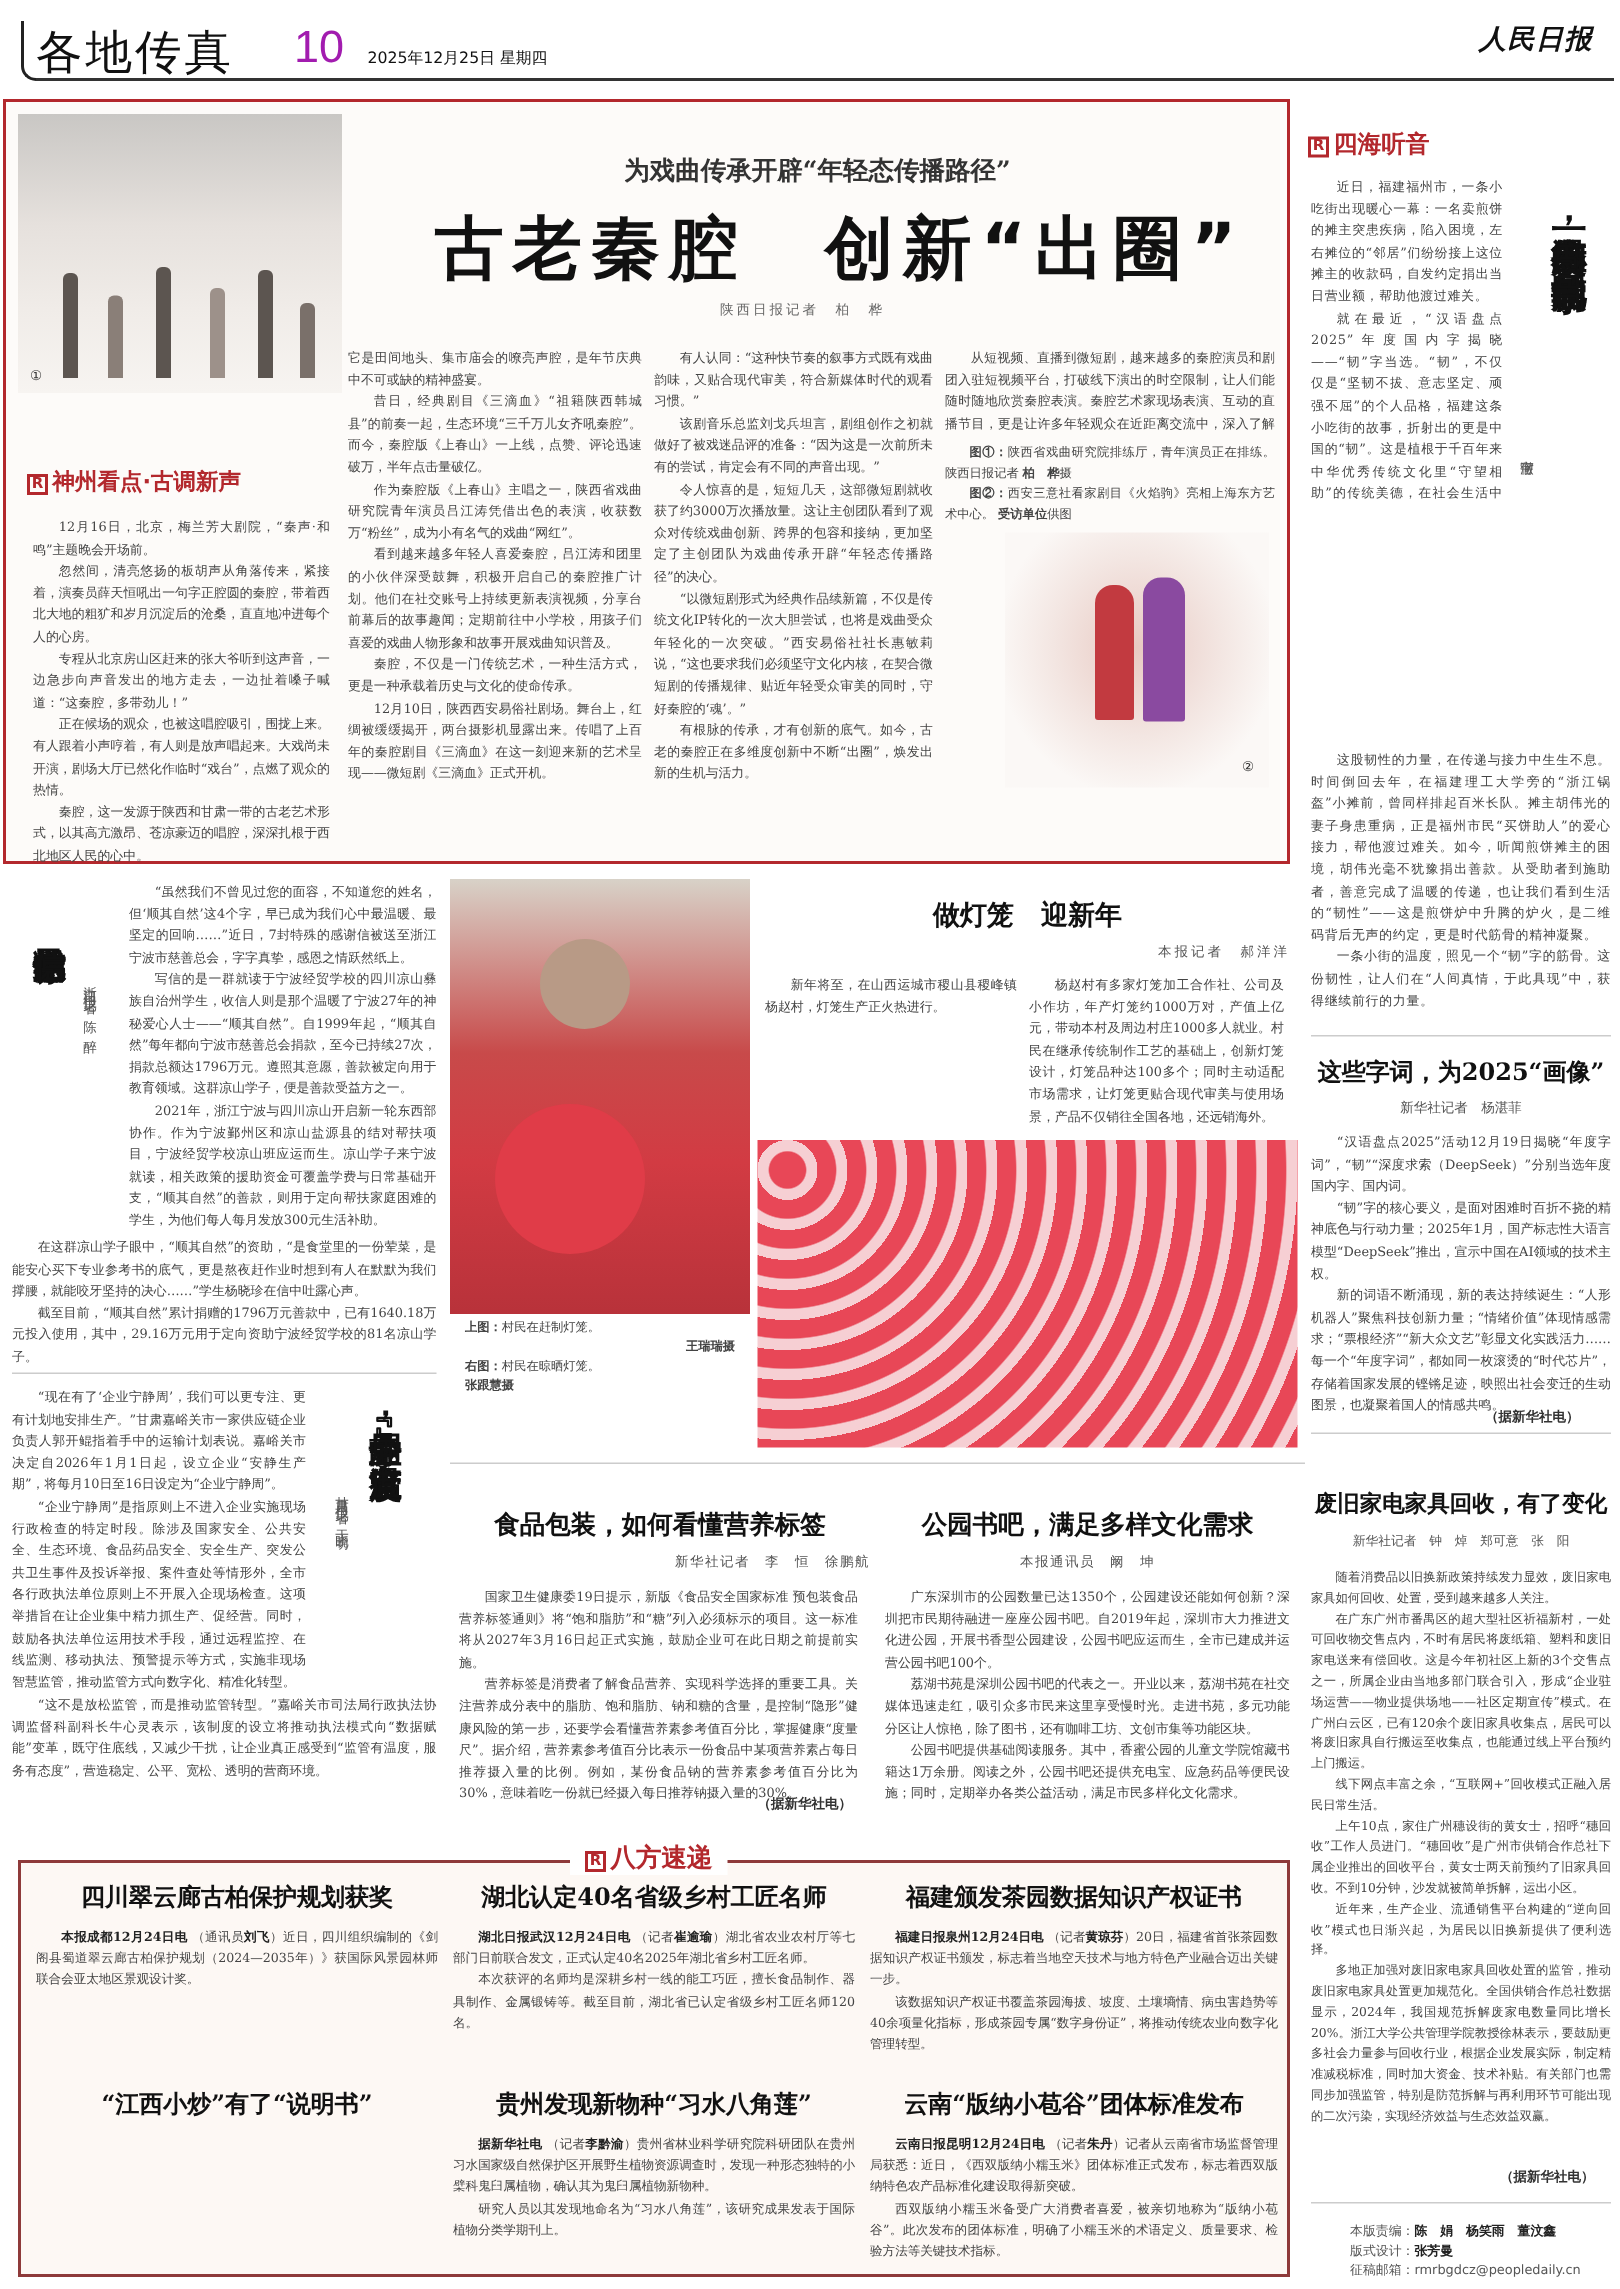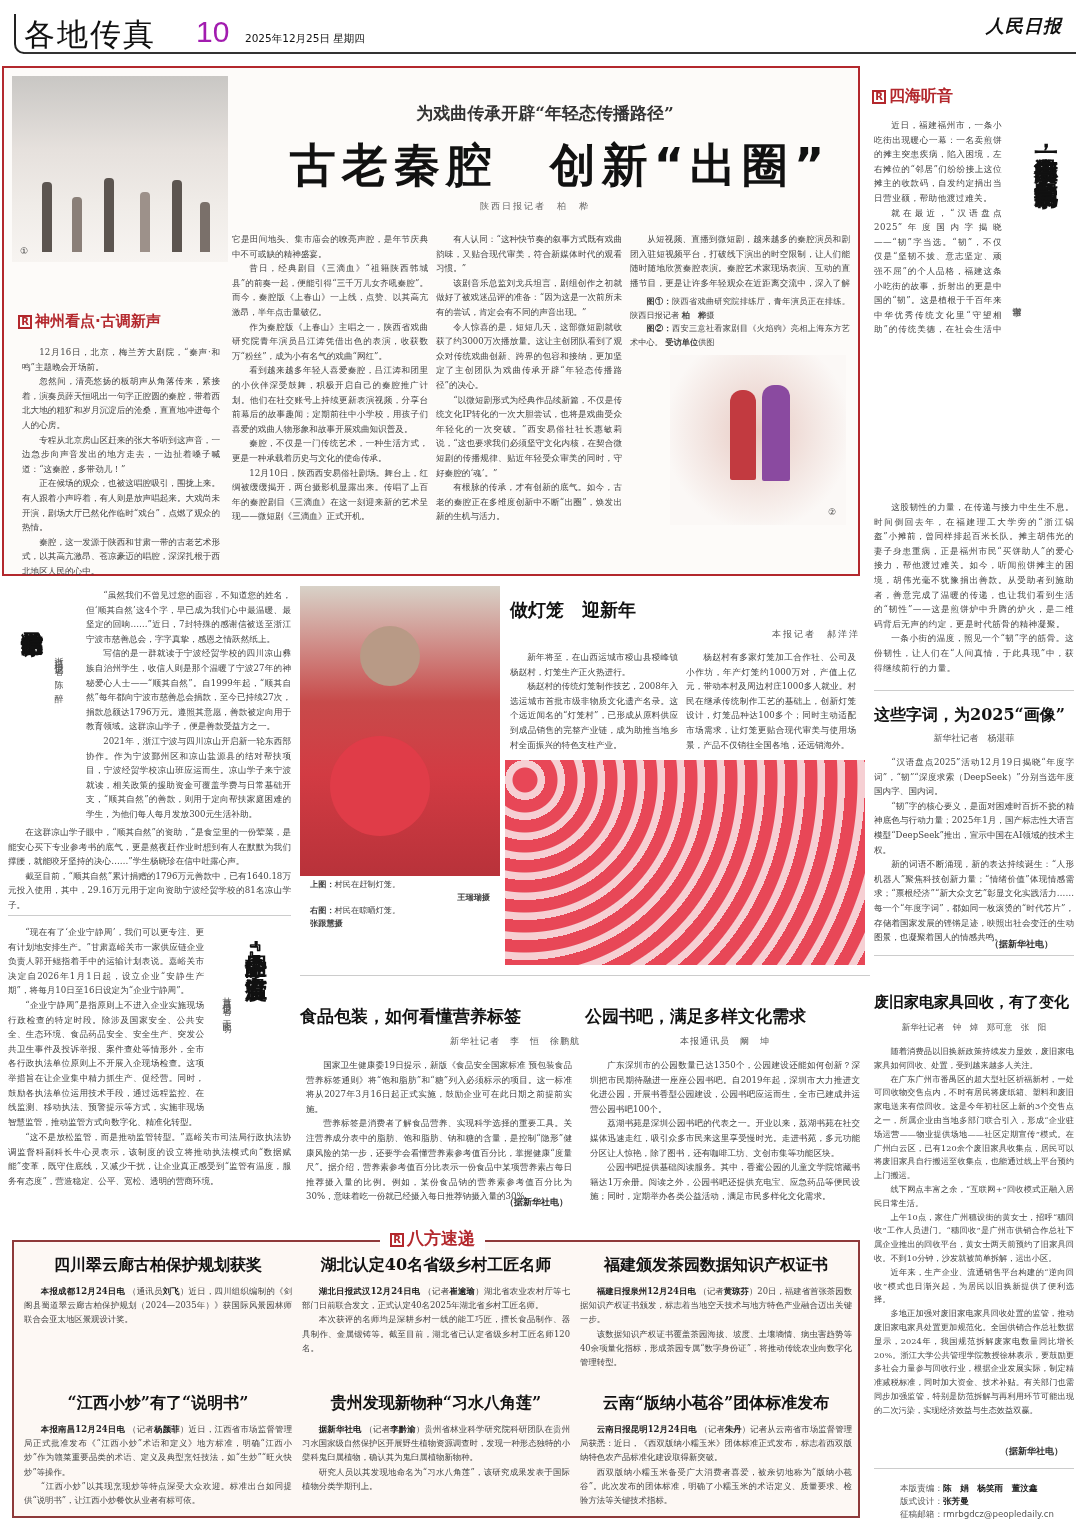"昔日，经典剧目《三滴血》“祖籍陕西韩城县”的前奏一起，便能引得“三千万儿女齐吼秦" p { text: 便能引得“三千万儿女齐吼秦腔”。而今，秦腔版《上春山》一上线，点赞、以其高亢激昂 -> 生态环境“三千万儿女齐吼秦腔”。而今，秦腔版《上春山》一上线，点赞、评论迅速破万 }
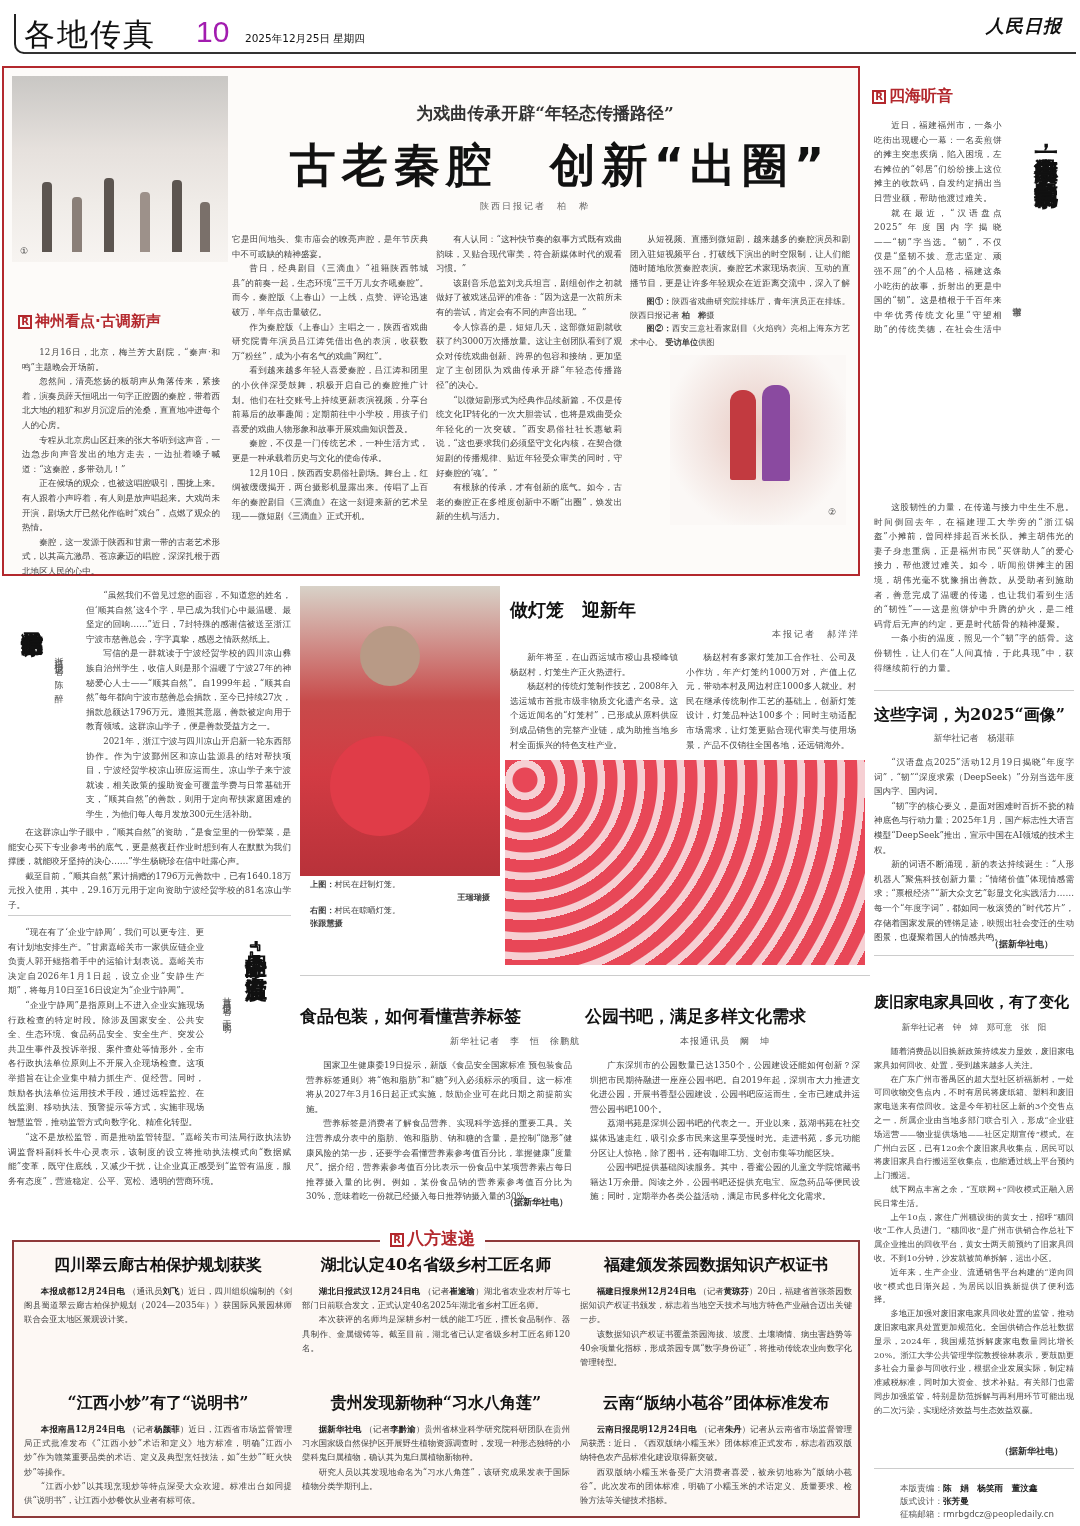"做灯笼 迎新年" .h2 { text-align: left -> center }
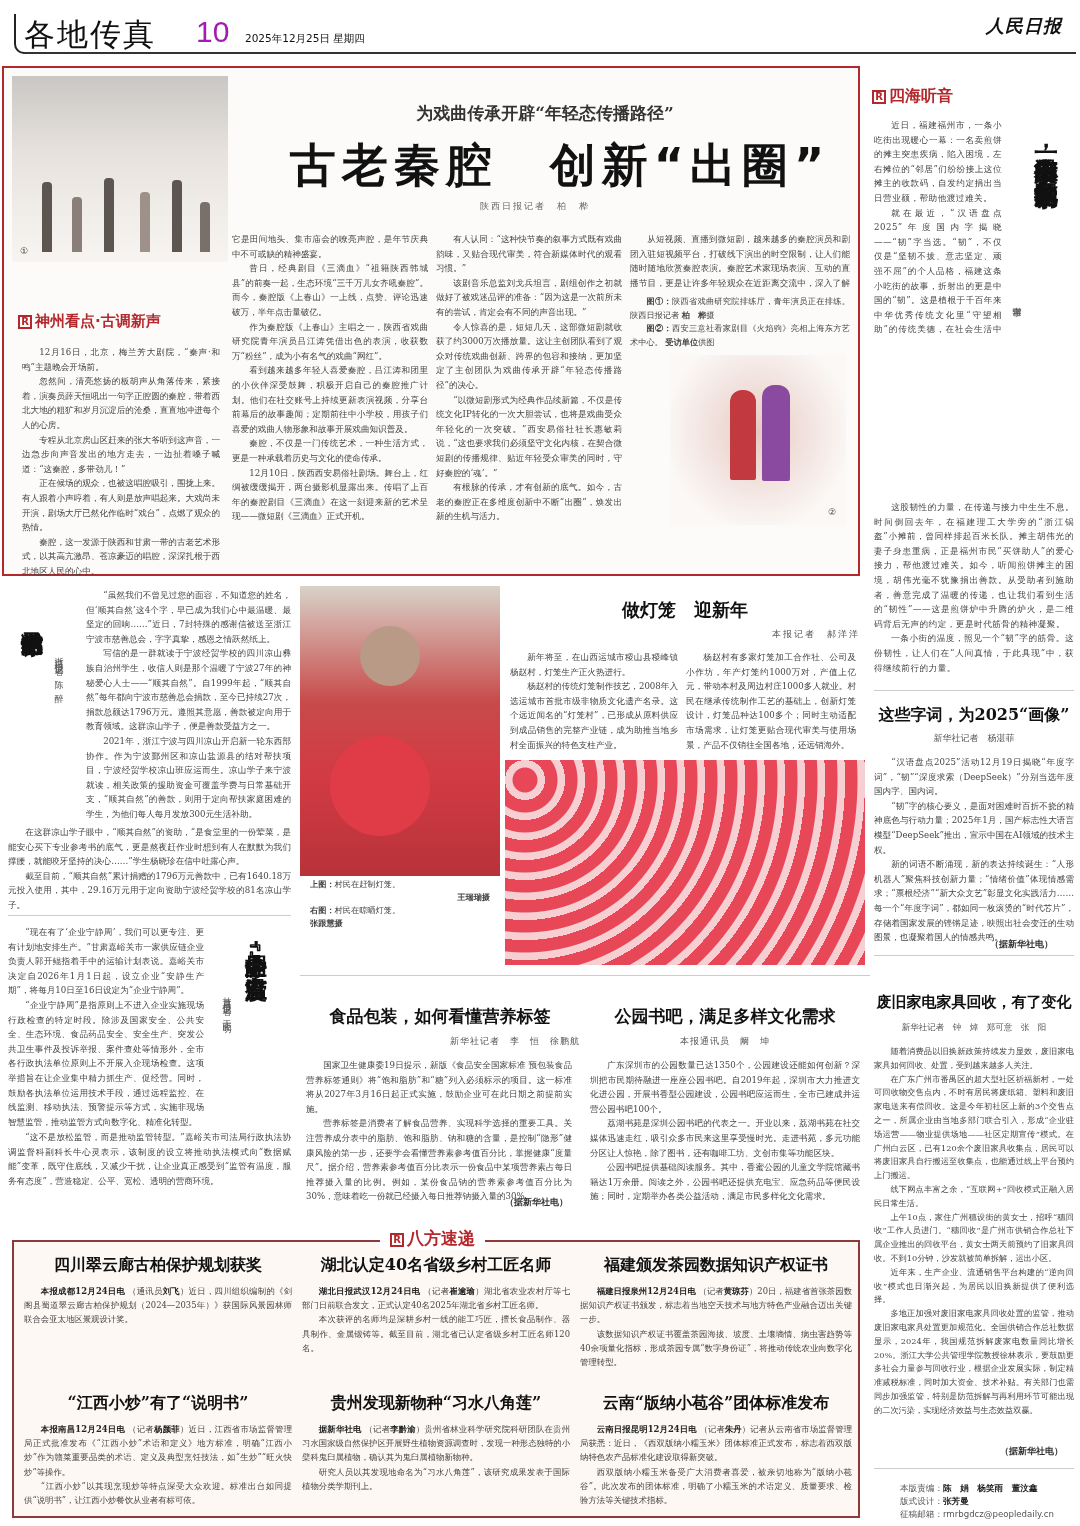"杨赵村的传统灯笼制作技艺，2008年入选运城市首批市级非物质文化遗产名录。这个远" p { html: <p>杨赵村的传统灯笼制作技艺，2008年入选运城市首批市级非物质文化遗产名录。这个远近闻名的“灯笼村”，已形成从原料供应到成品销售的完整产业链，成为助推当地乡村全面振兴的特色支柱产业。</p> -> none }
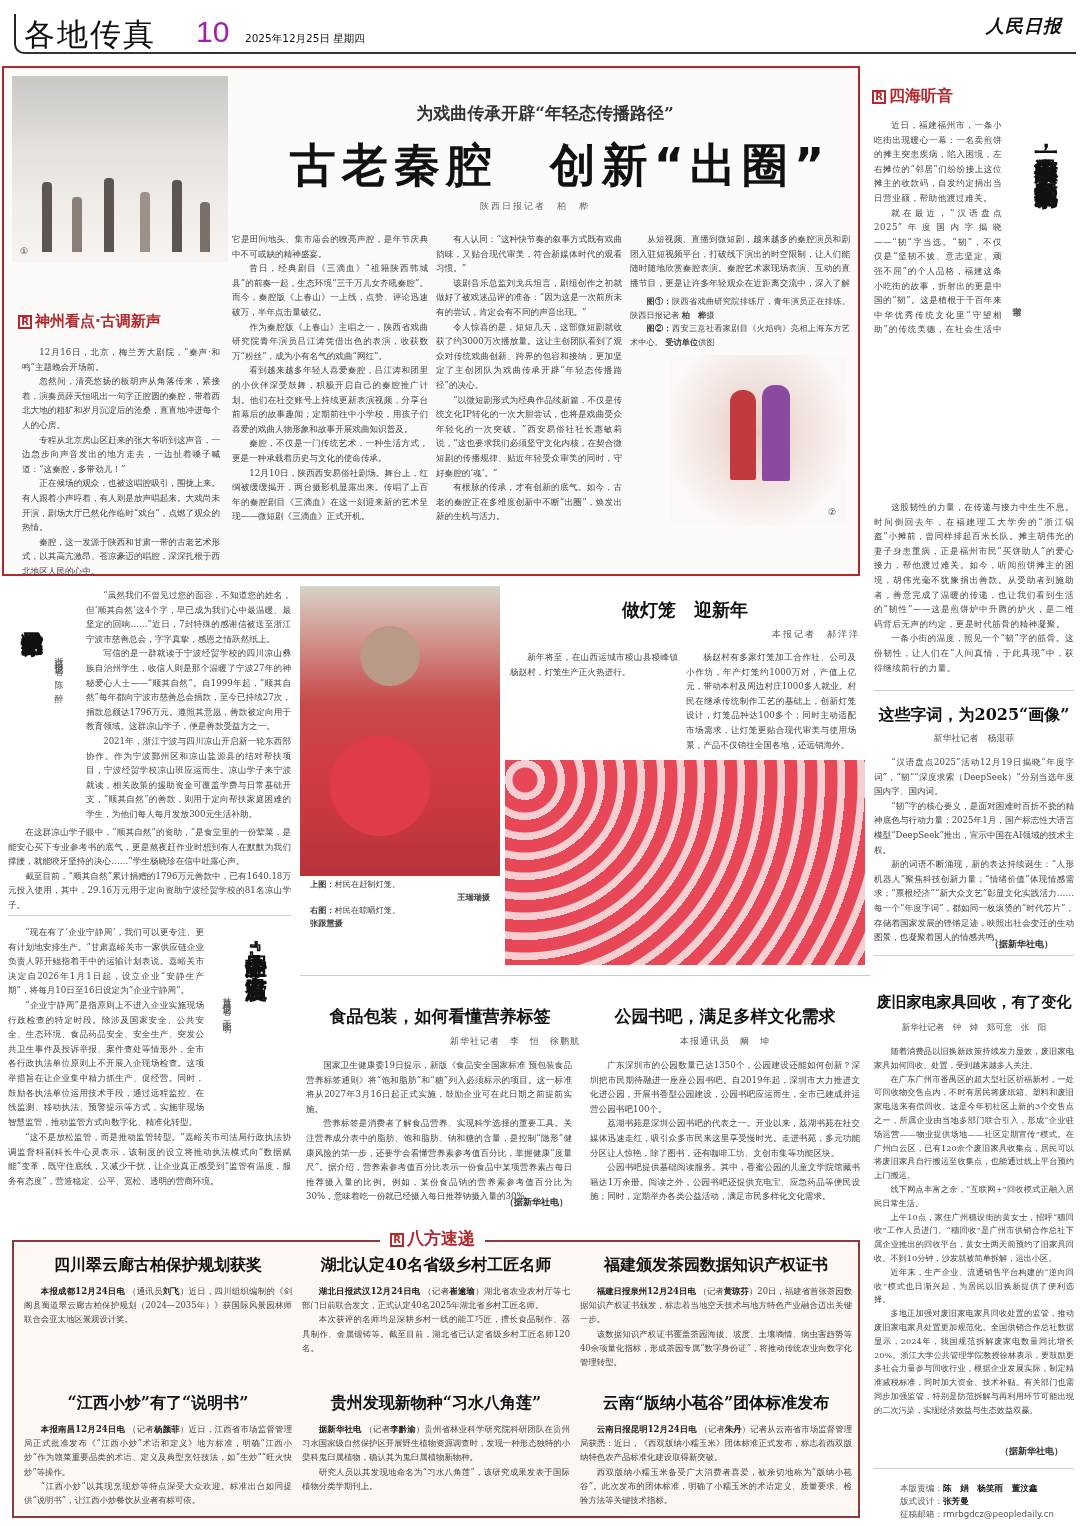"本报南昌12月24日电" div.col-text { html: <div> <p><b>本报南昌12月24日电</b> <span>（记者</span><b>杨颜菲</b><span>）</span><span>近日，江西省市场监督管理局正式批准发布《“江西小炒”术语和定义》地方标准，明确“江西小炒”作为赣菜重要品类的术语、定义及典型烹饪技法，如“生炒”“旺火快炒”等操作。</span></p> <p>“江西小炒”以其现烹现炒等特点深受大众欢迎。标准出台如同提供“说明书”，让江西小炒餐饮从业者有标可依。</p> </div> -> none }
